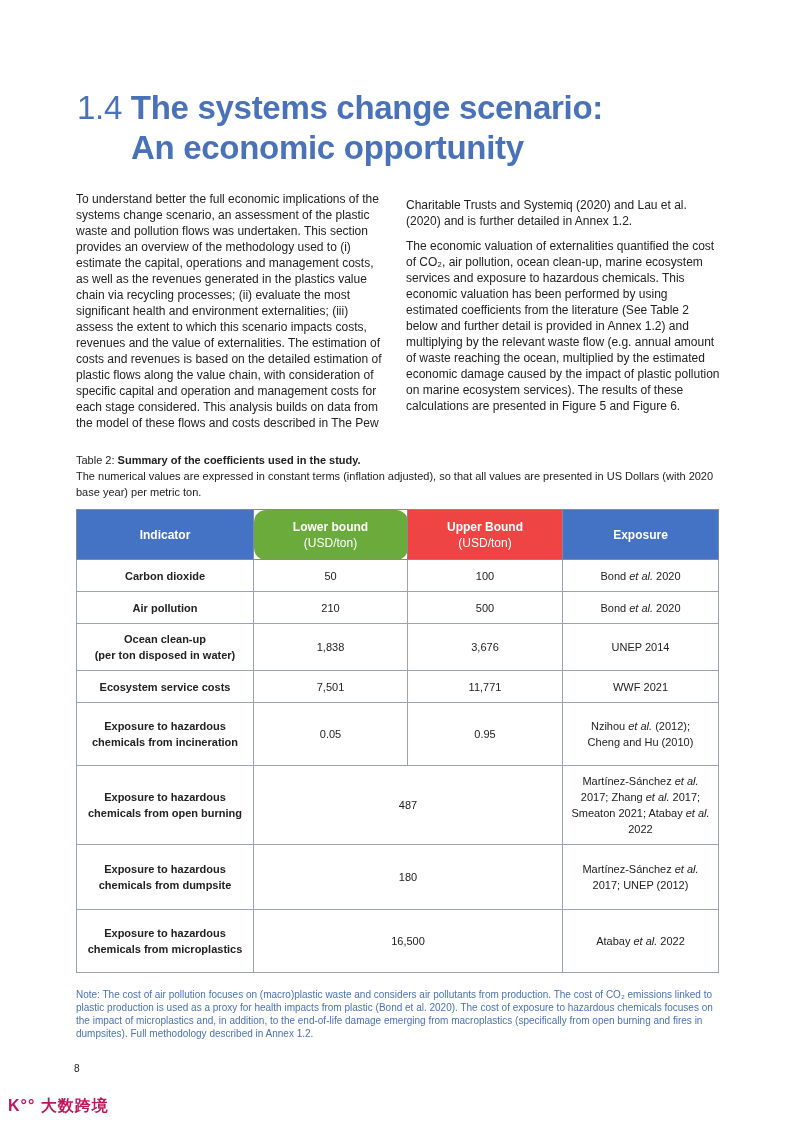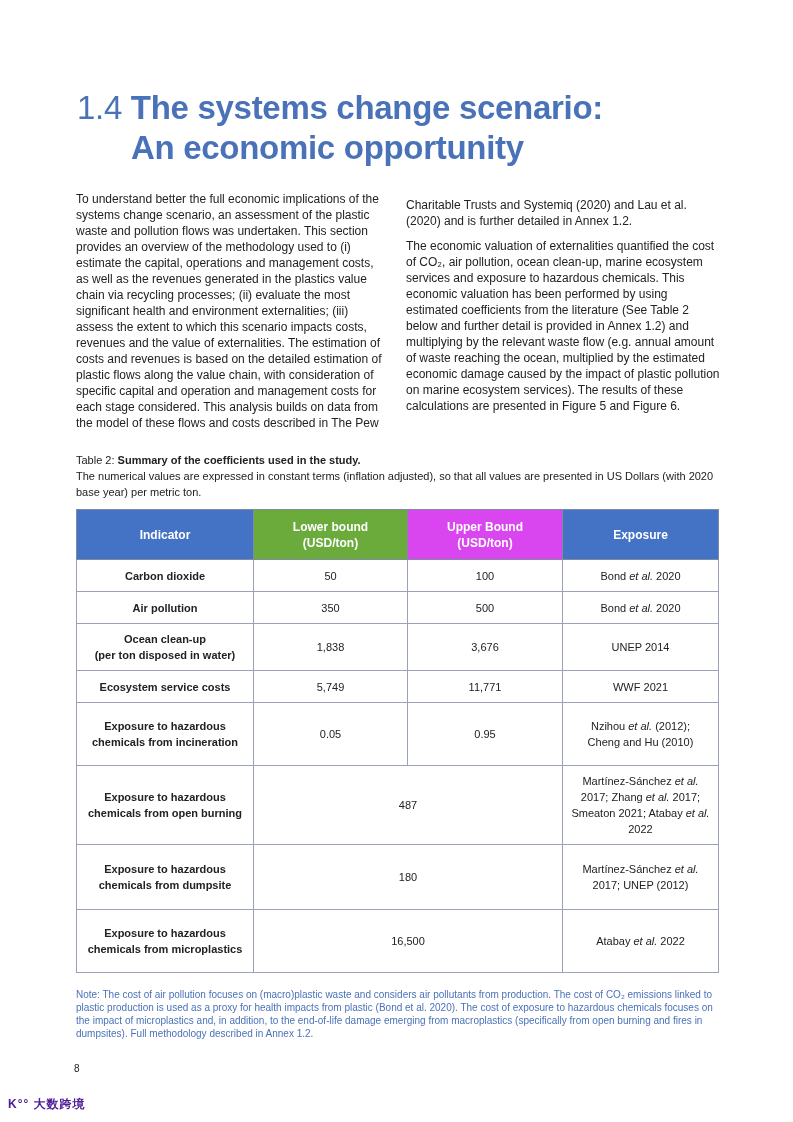"Lower bound" th.low { border-radius: none -> 12px }
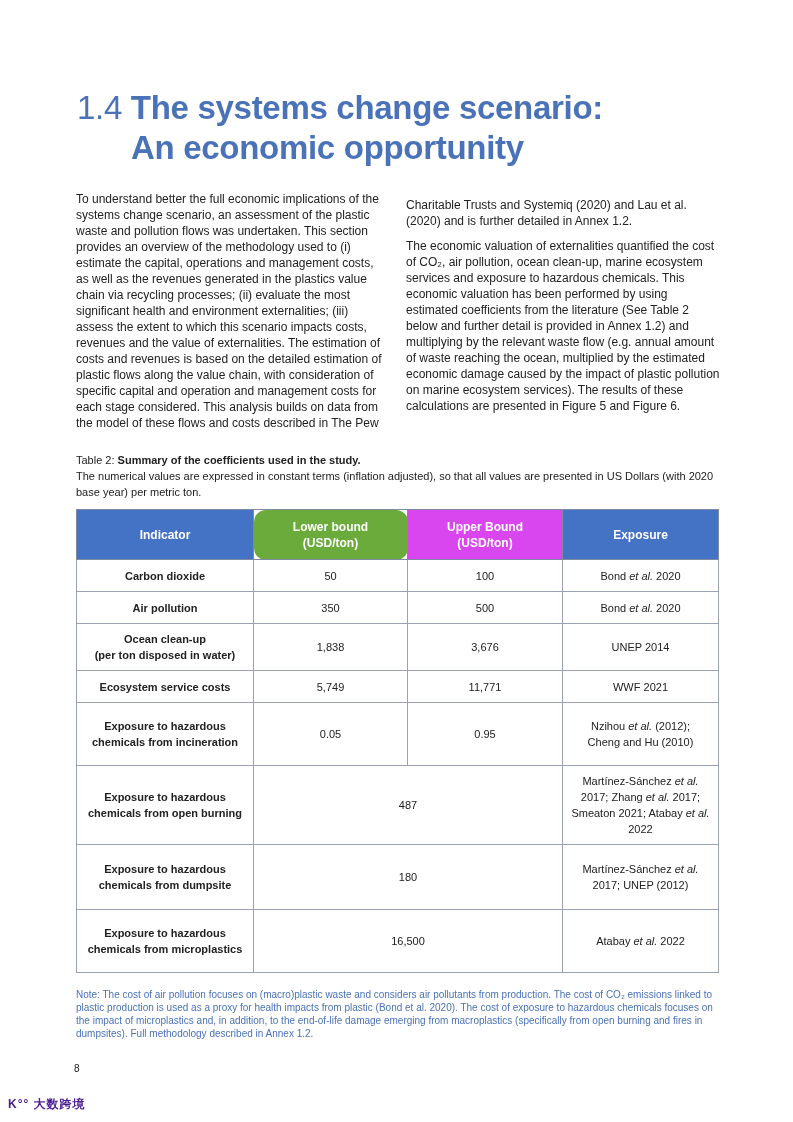"Upper Bound" th.up { background: #d946ef -> #ef4444 }
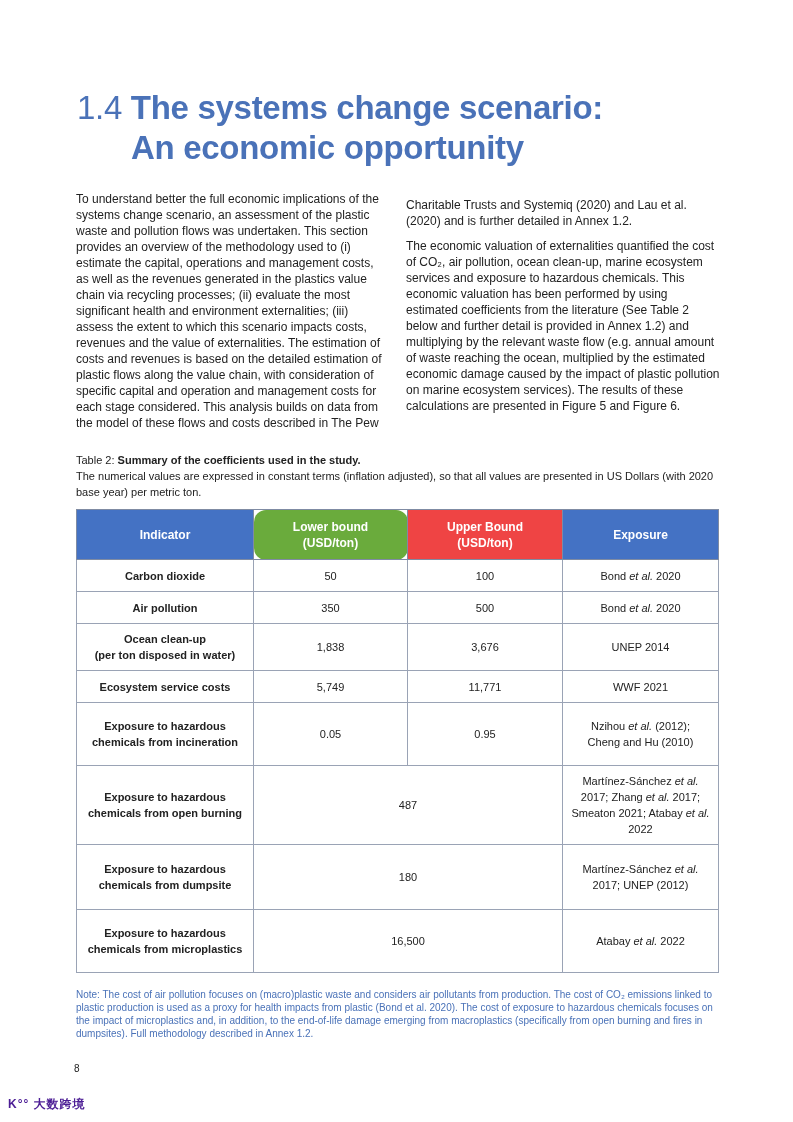"(USD/ton)" table.coef th .sub { font-weight: 700 -> 400 }
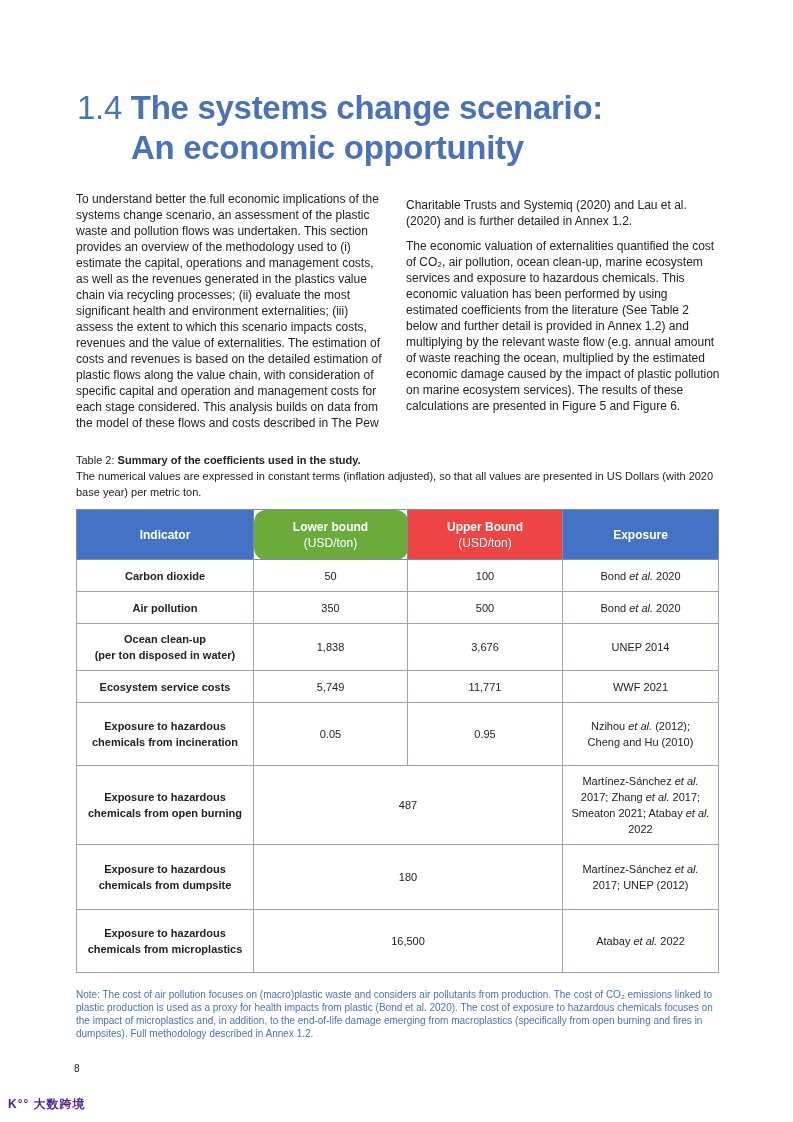"350" td { text: 350 -> 210 }
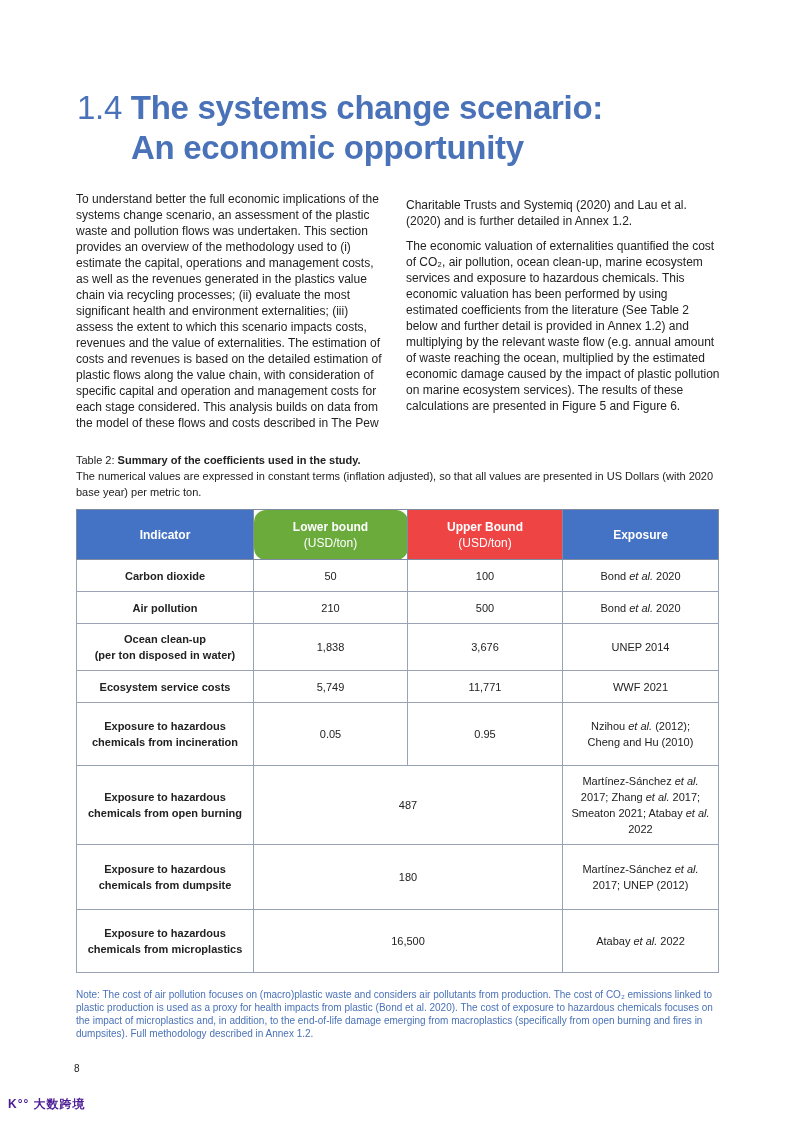"5,749" td { text: 5,749 -> 7,501 }
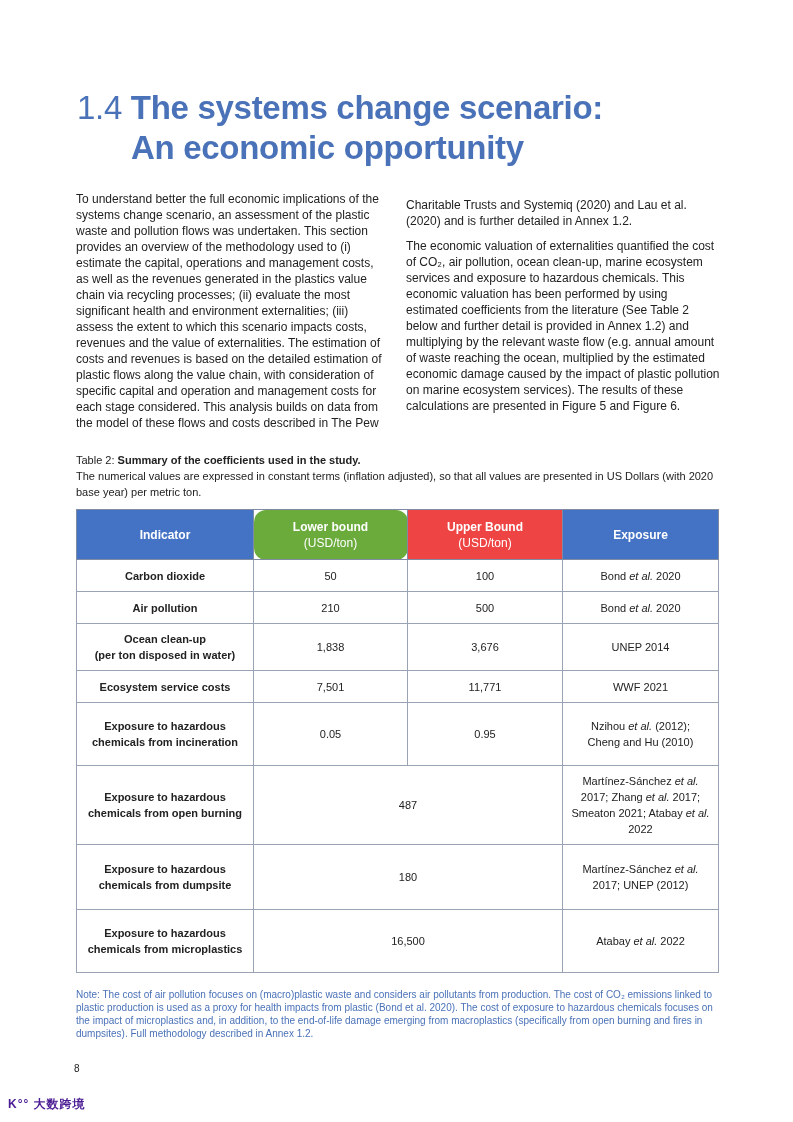"K°° 大数跨境" .watermark { color: #4c1d95 -> #be185d; font-size: 12px -> 16px }
